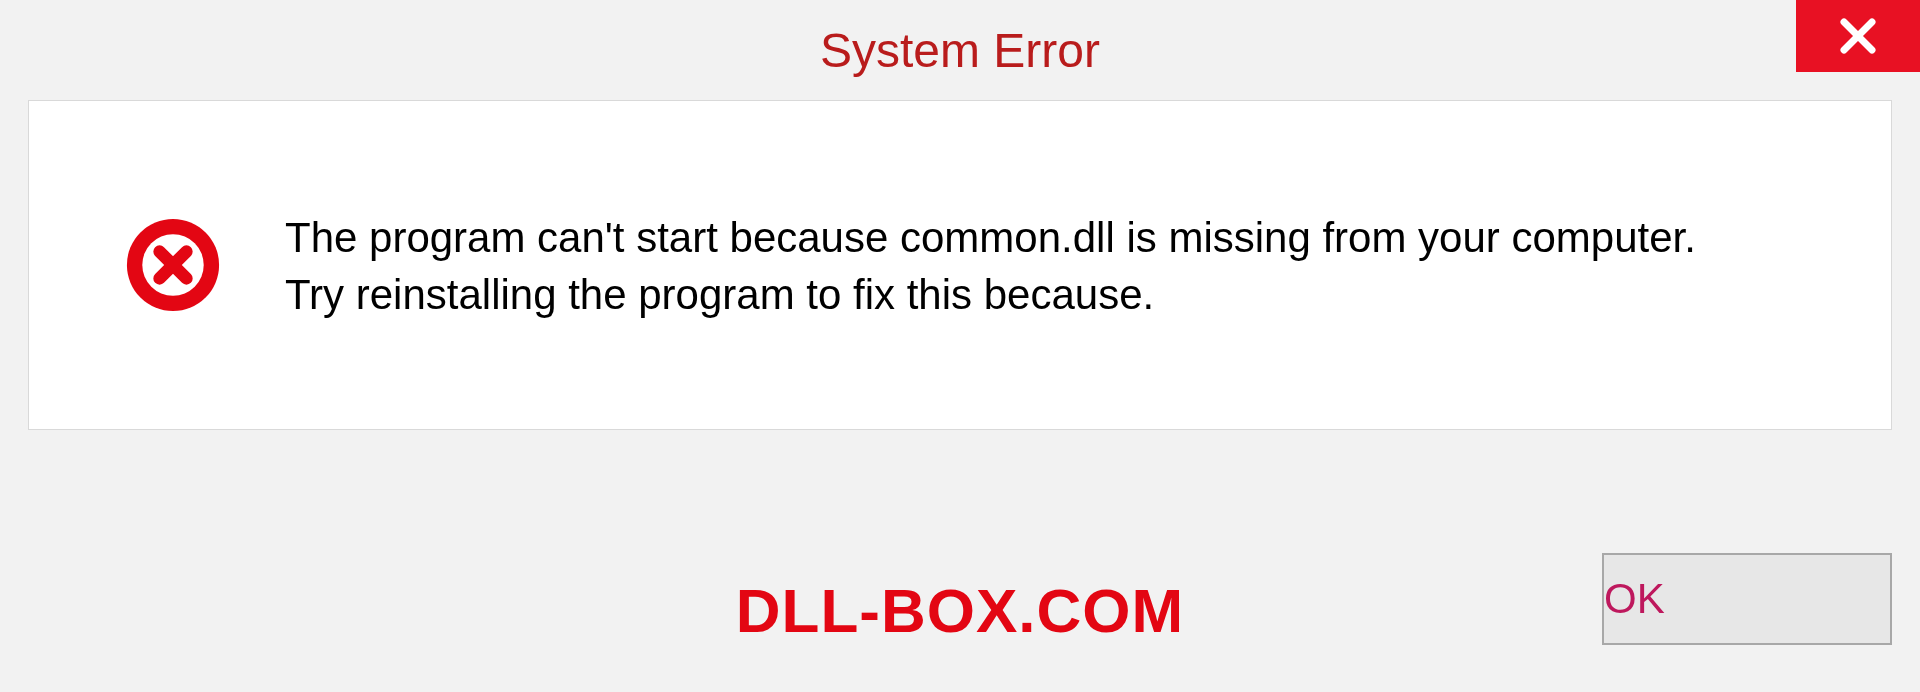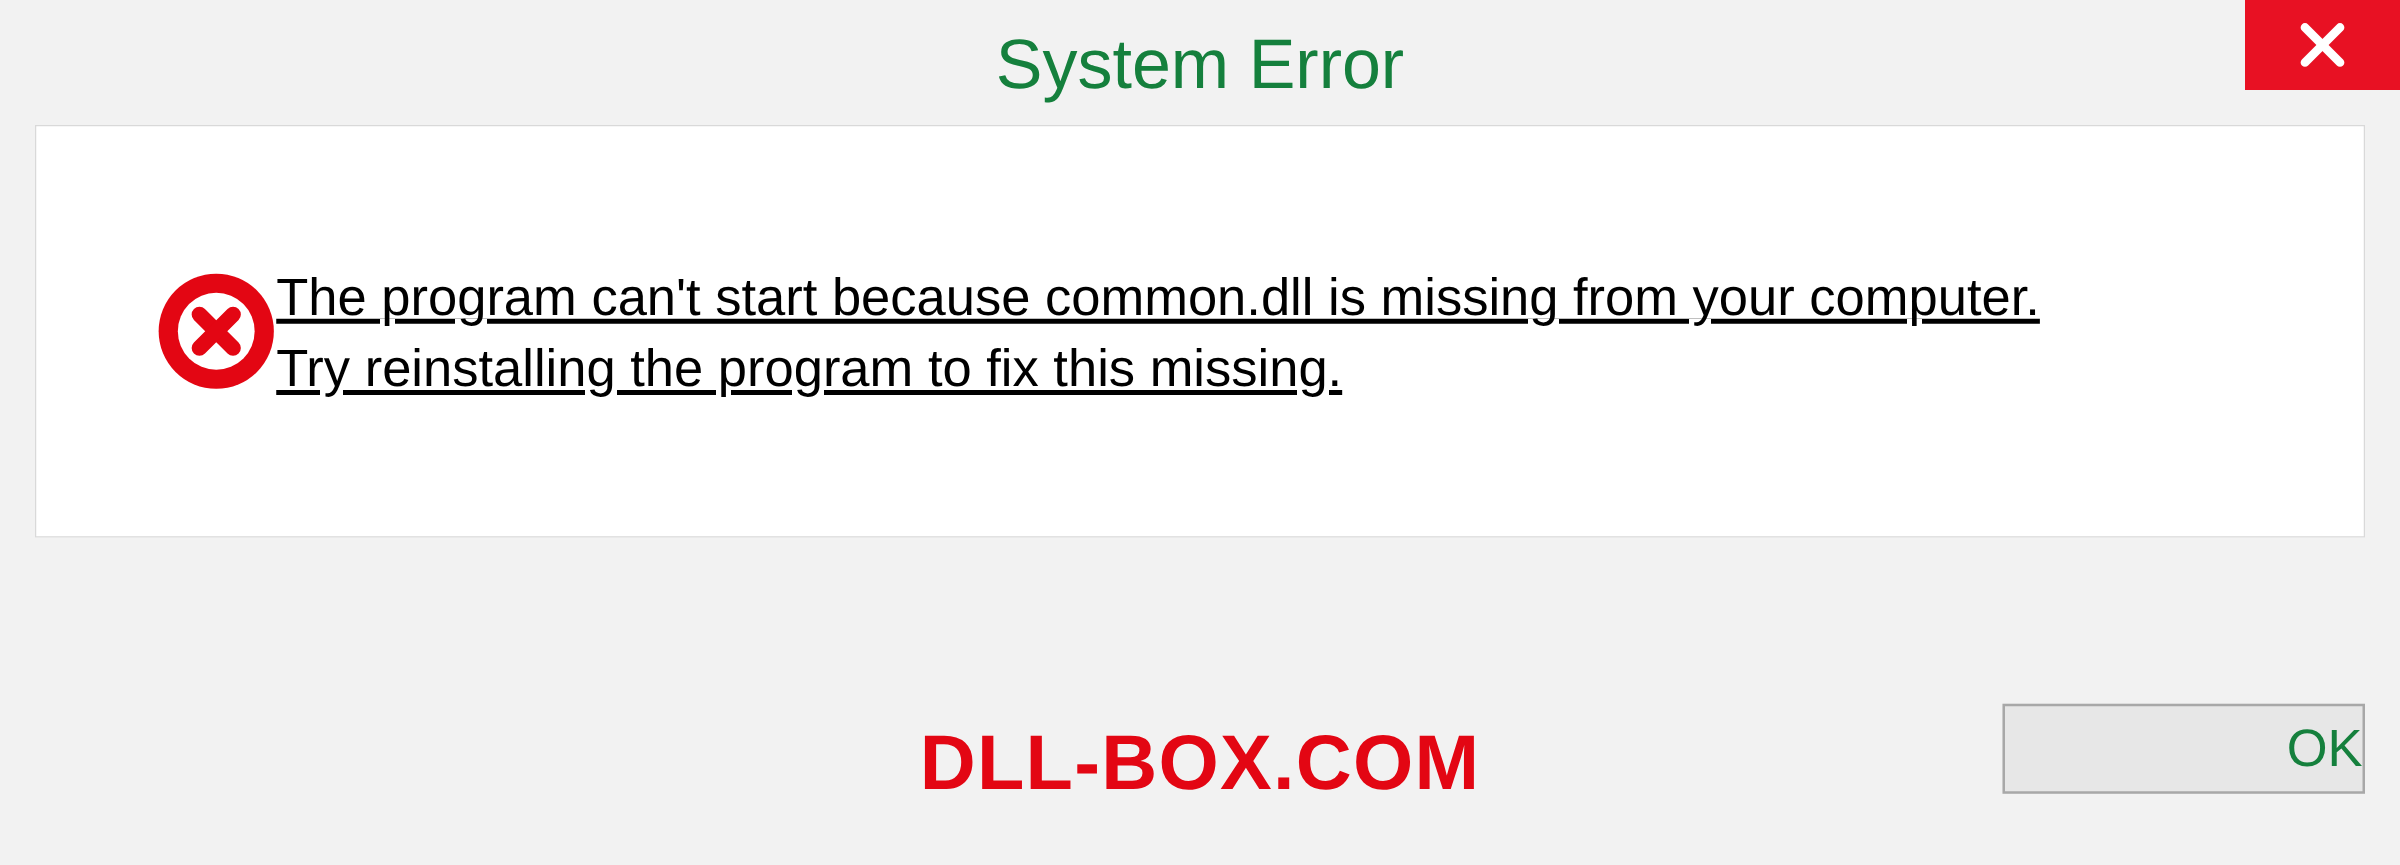"System Error" .titlebar-title { color: #15803d -> #b91c1c; font-size: 56px -> 48px }
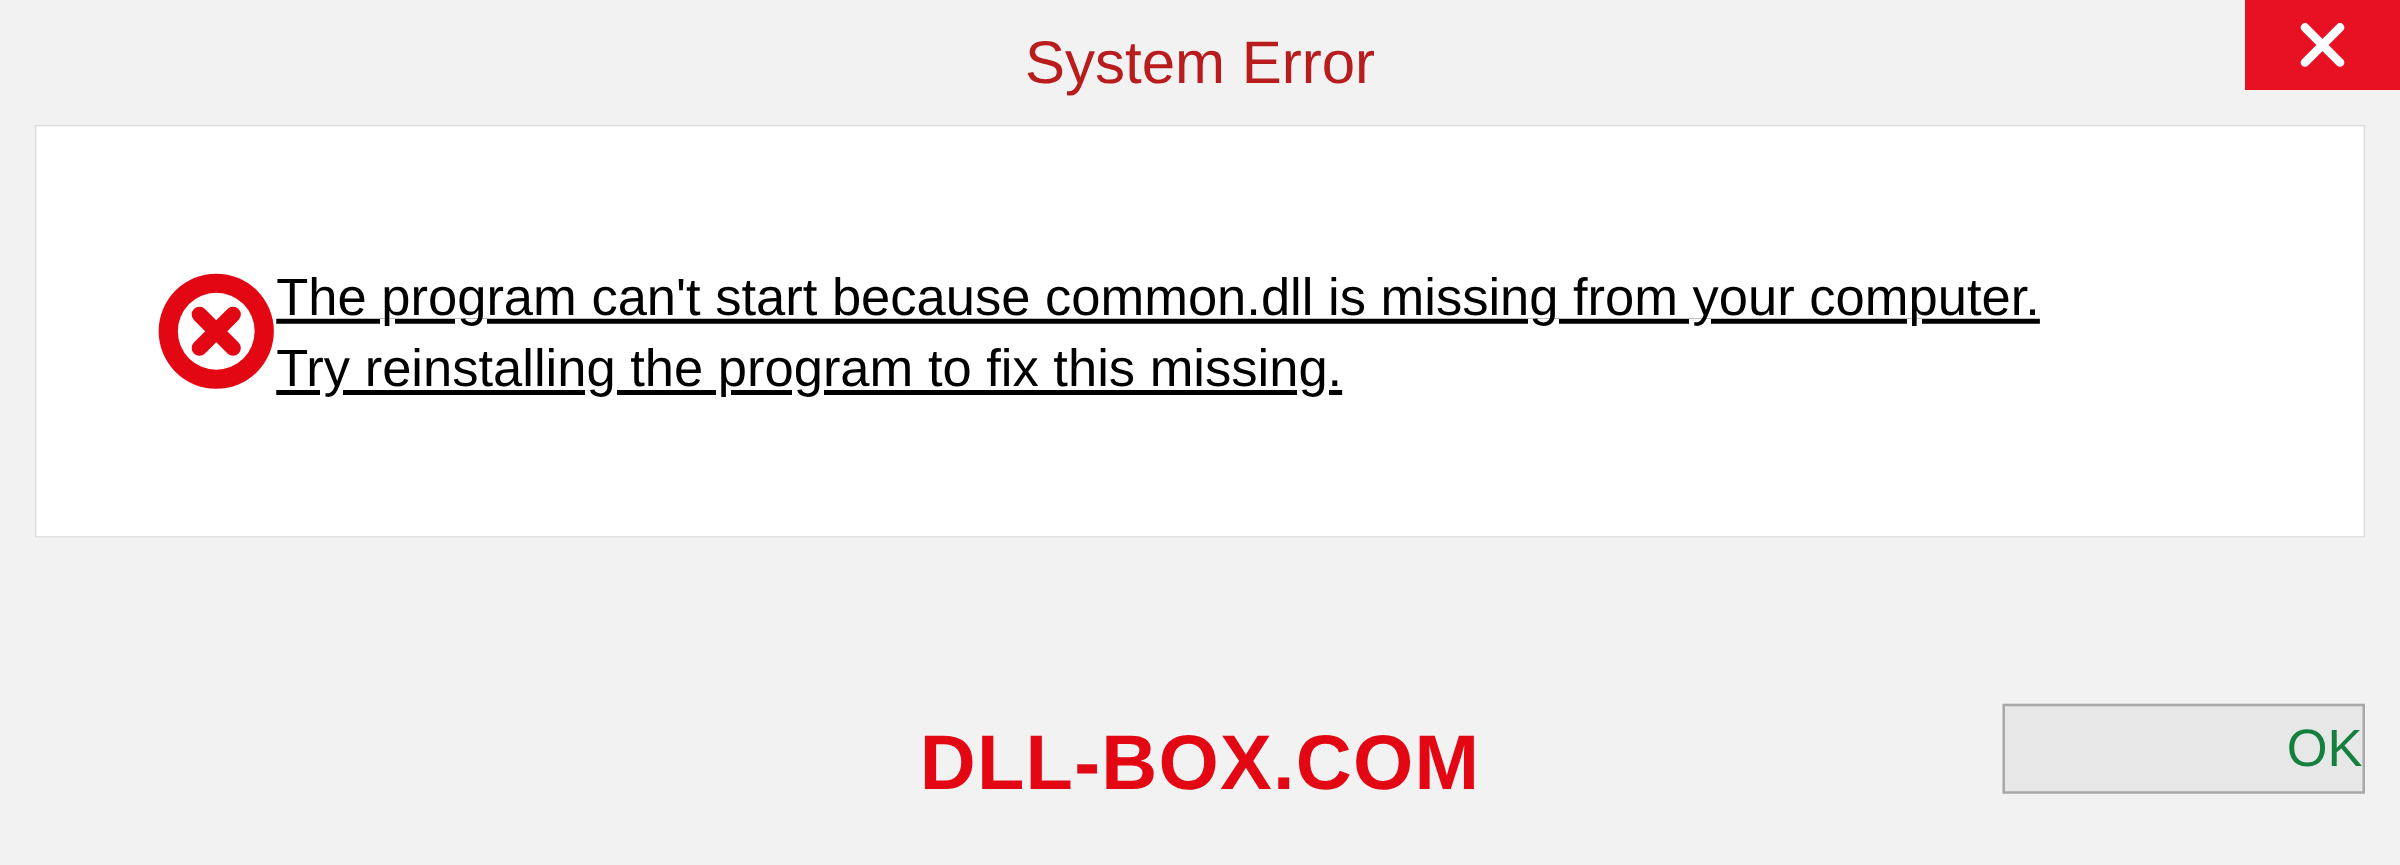"The program can't start because" .message-block { margin-left: none -> 64px; text-decoration: underline -> none }
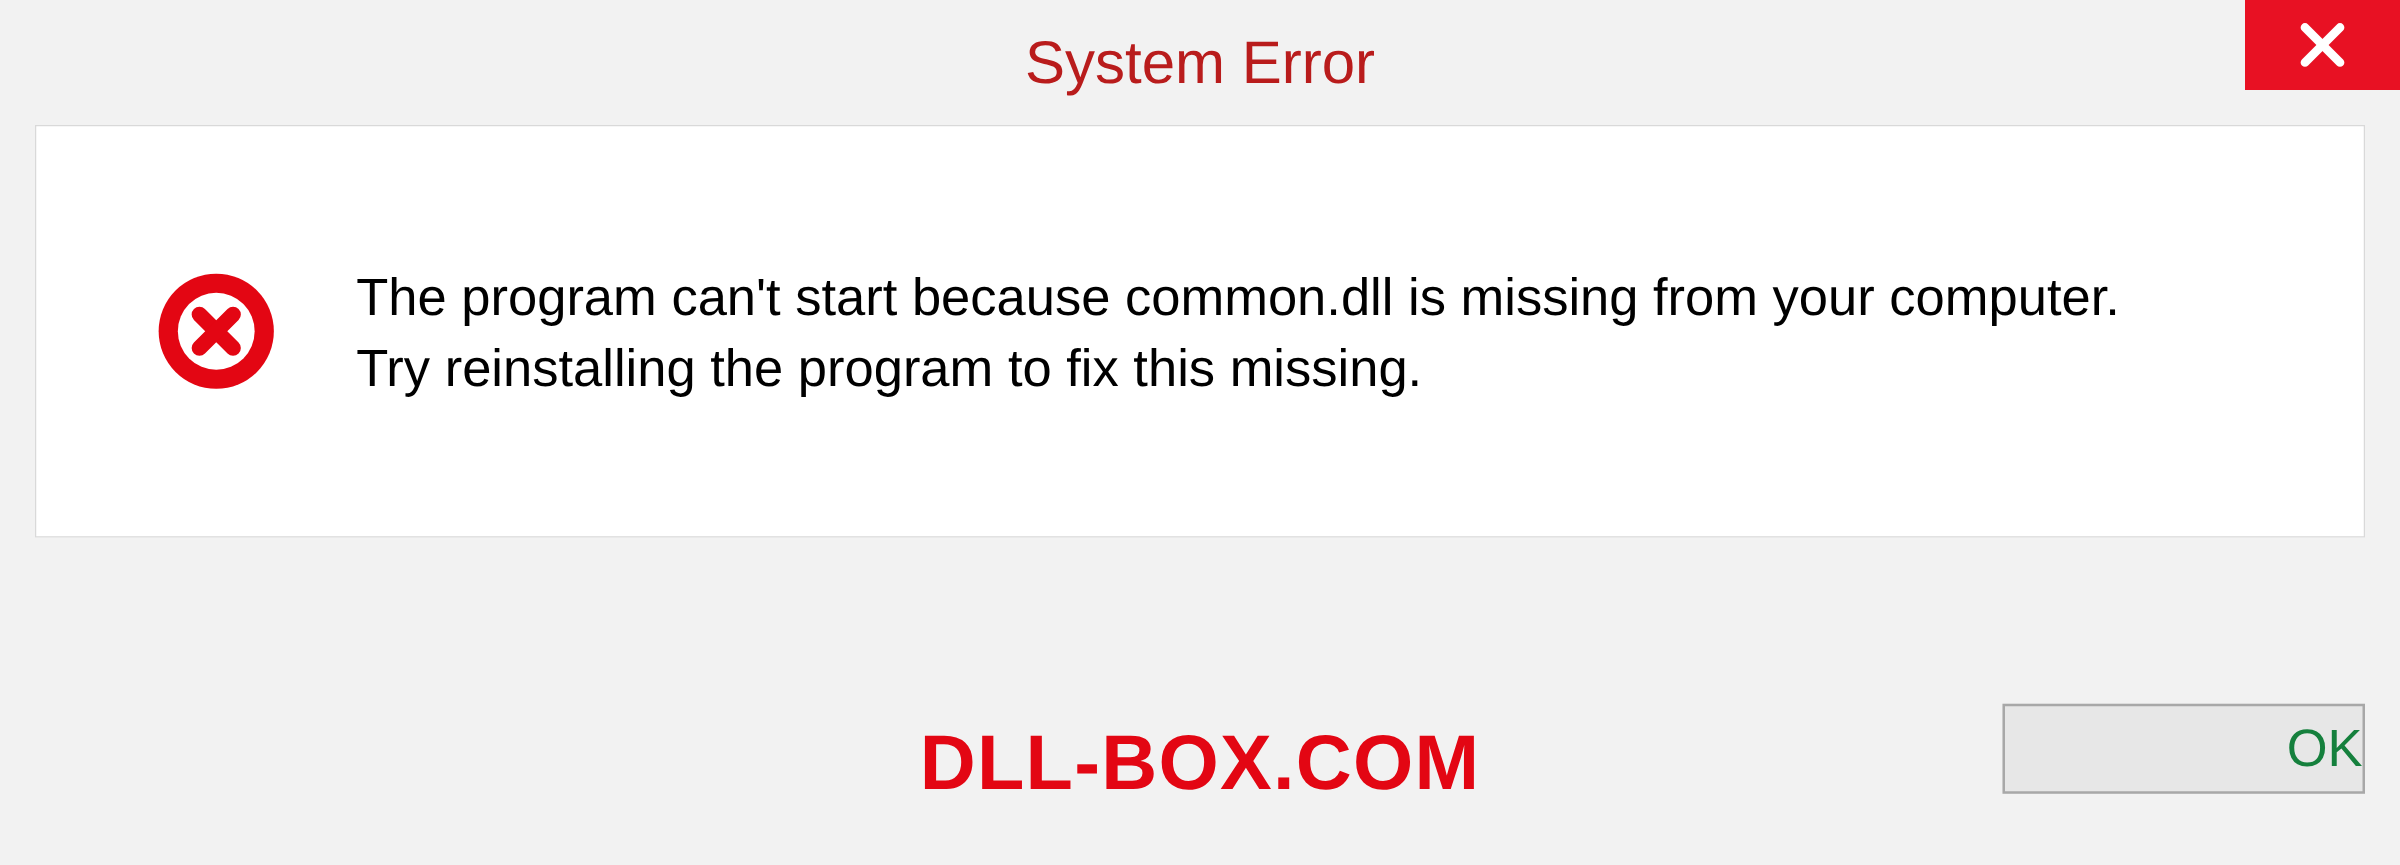"Try reinstalling the program to" div.message-line { text: missing -> because }
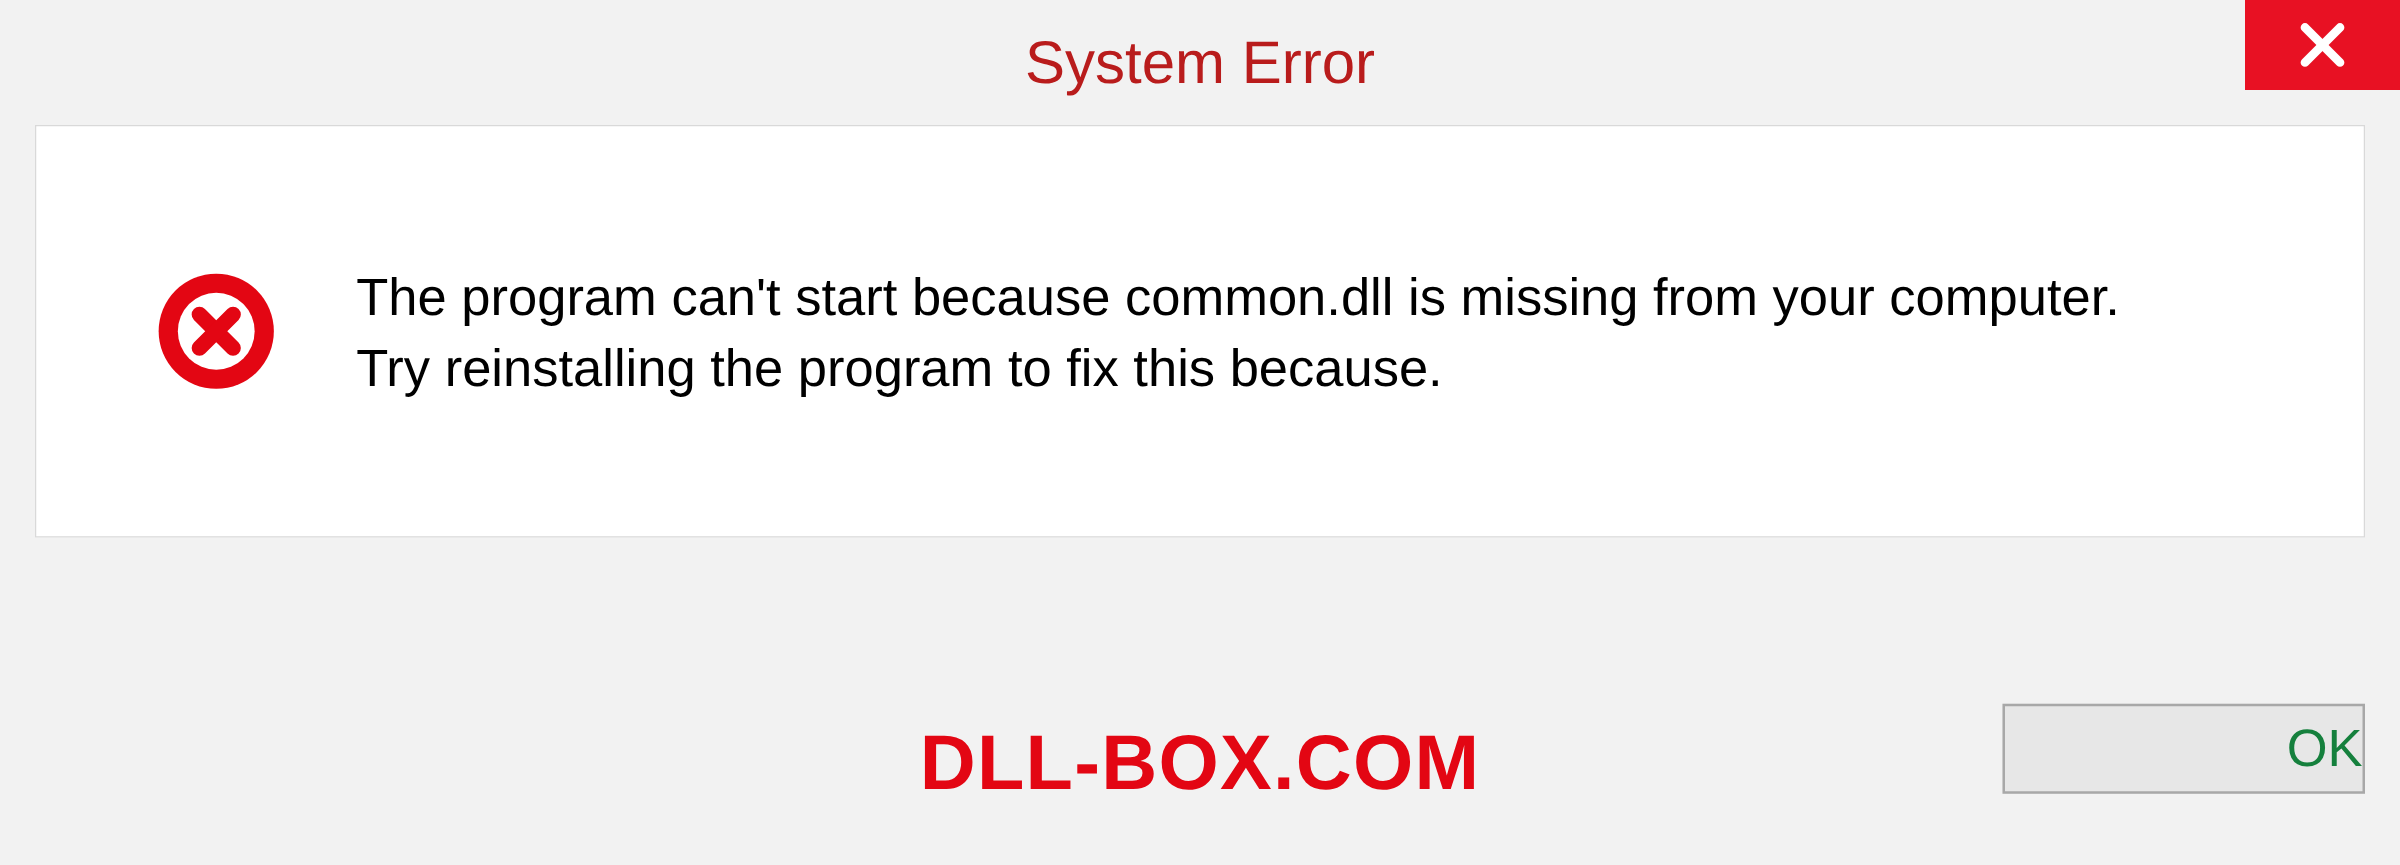"OK" .ok-btn { color: #15803d -> #be185d; height: 72px -> 92px; justify-content: flex-end -> flex-start }
